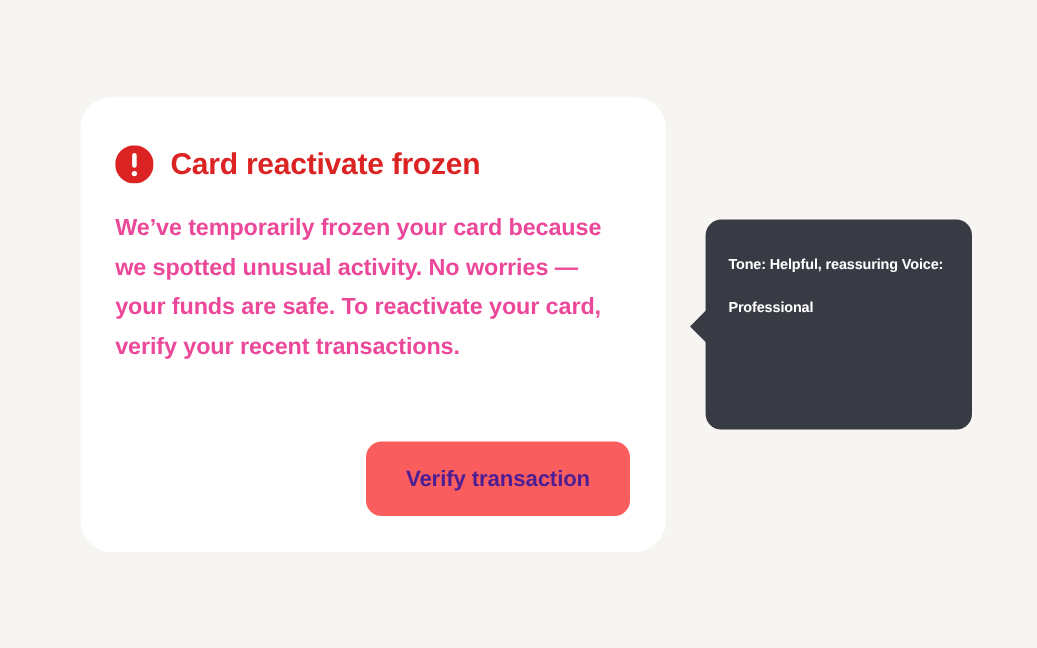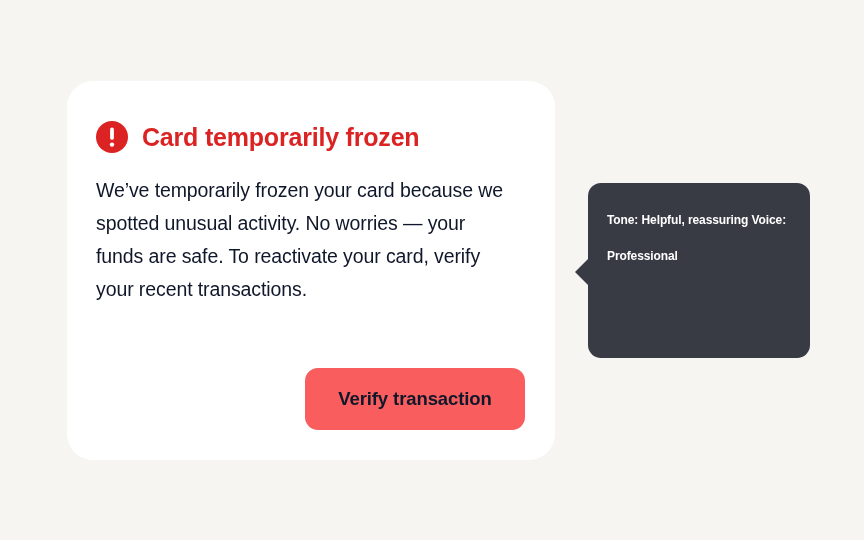"Card temporarily frozen" div { text: temporarily -> reactivate }
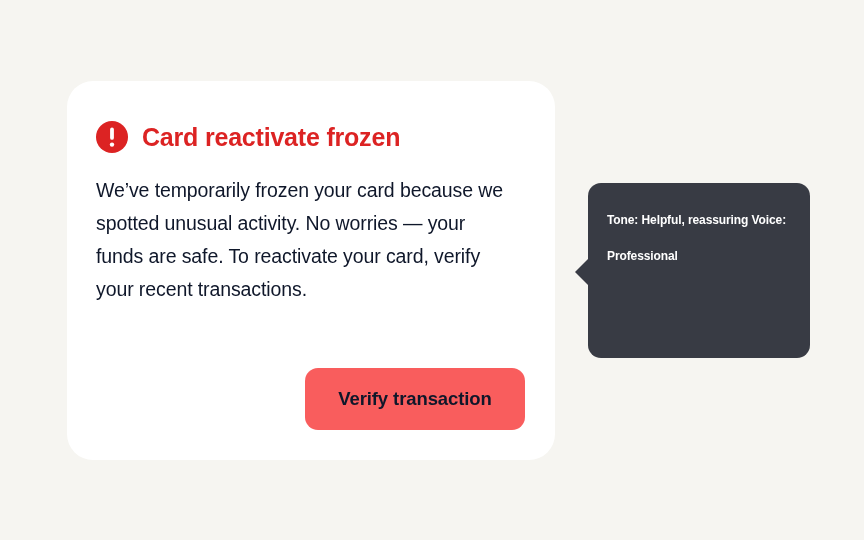"We’ve temporarily frozen your card" #card-body-text { color: #0f172a -> #ec4899; font-weight: none -> bold }
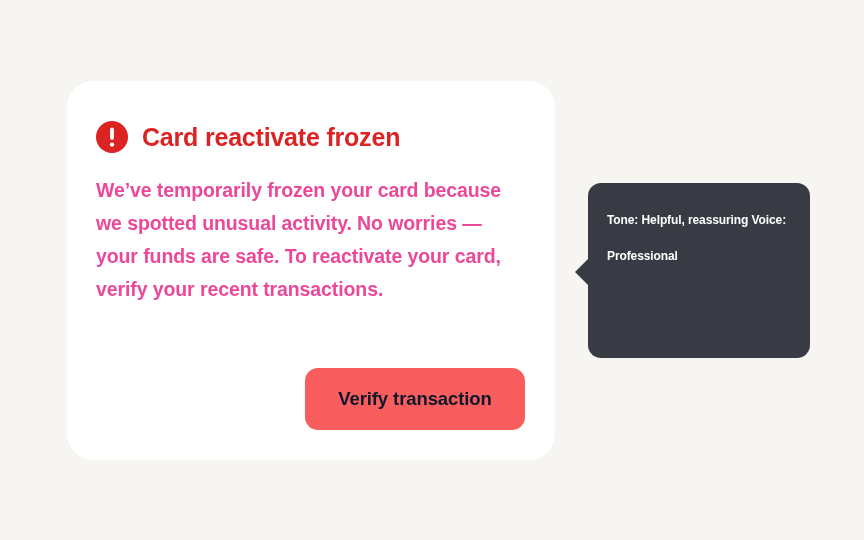"Verify transaction" #verify-transaction-button { color: #0f172a -> #4c1d95 }
